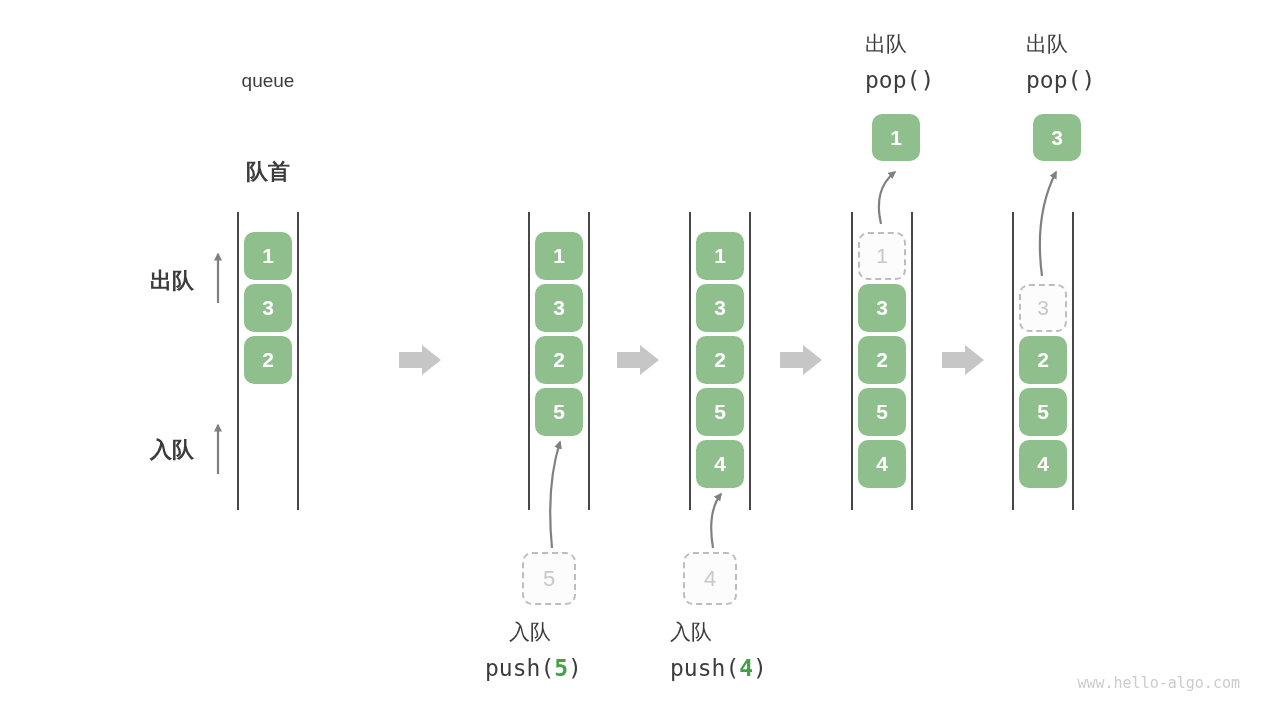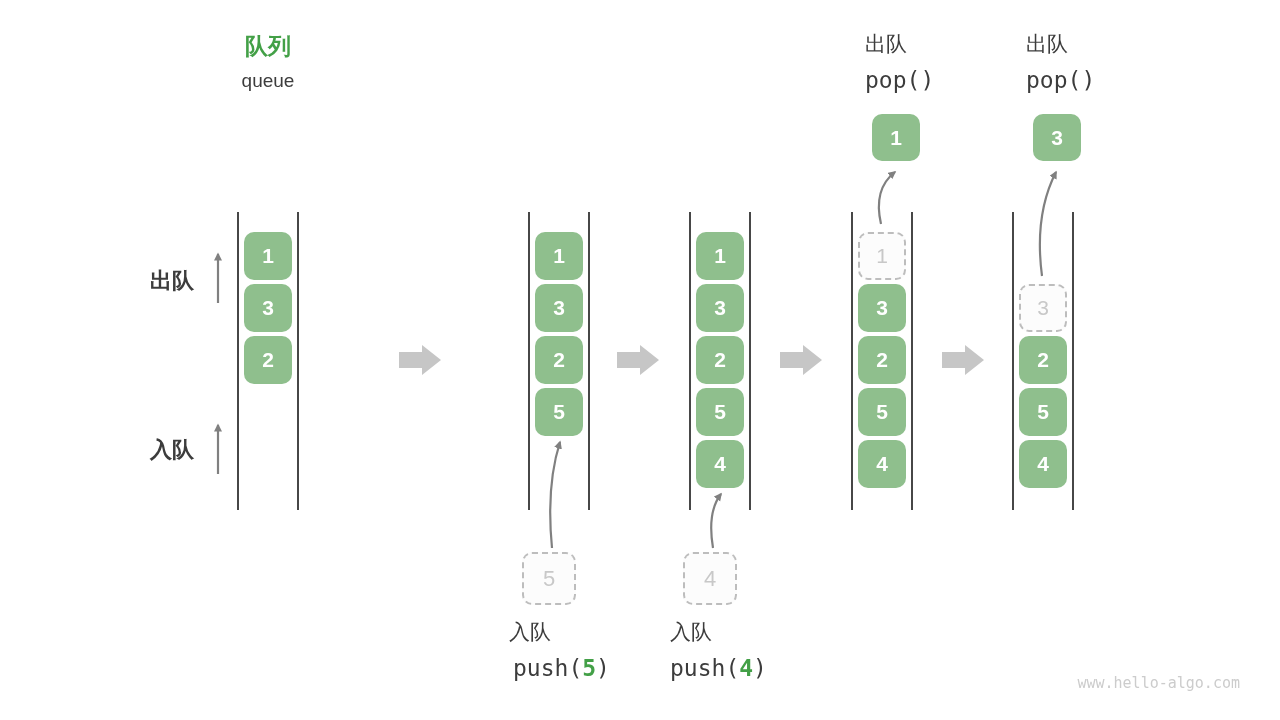"队列" div.abs { html: <div>队列</div> -> none }
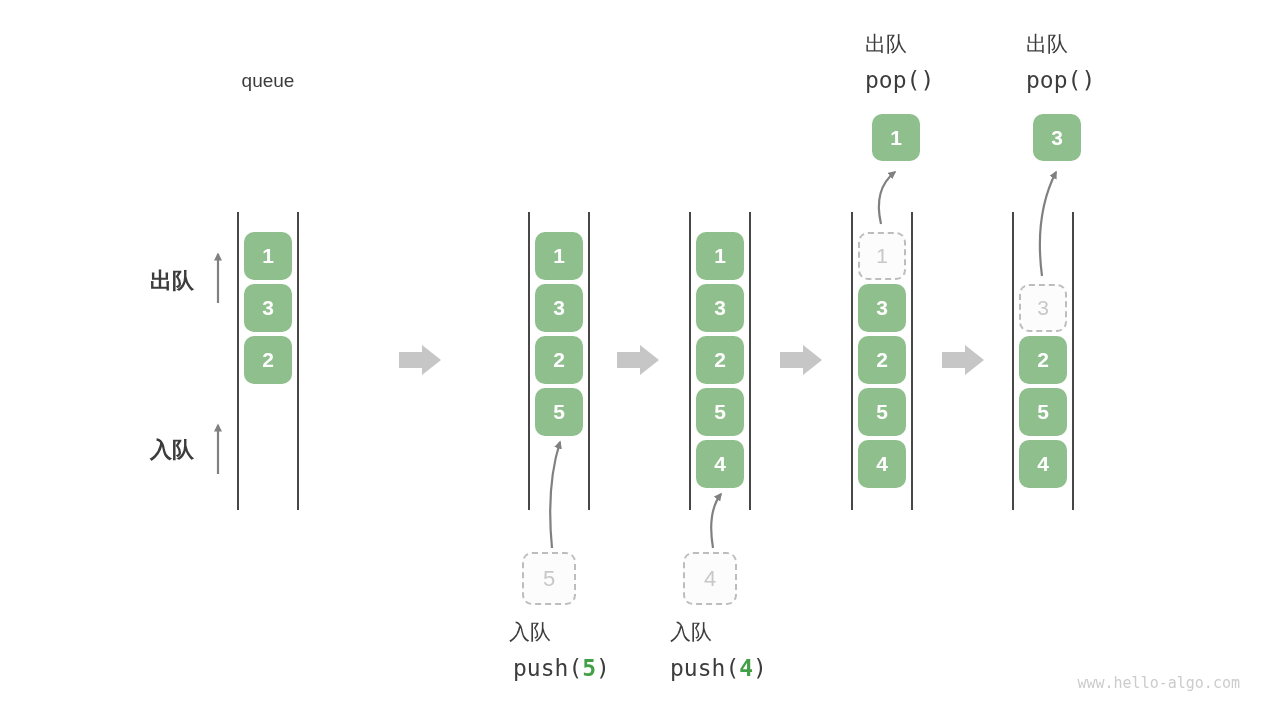"队首" div.abs { html: none -> <div>队首</div> }
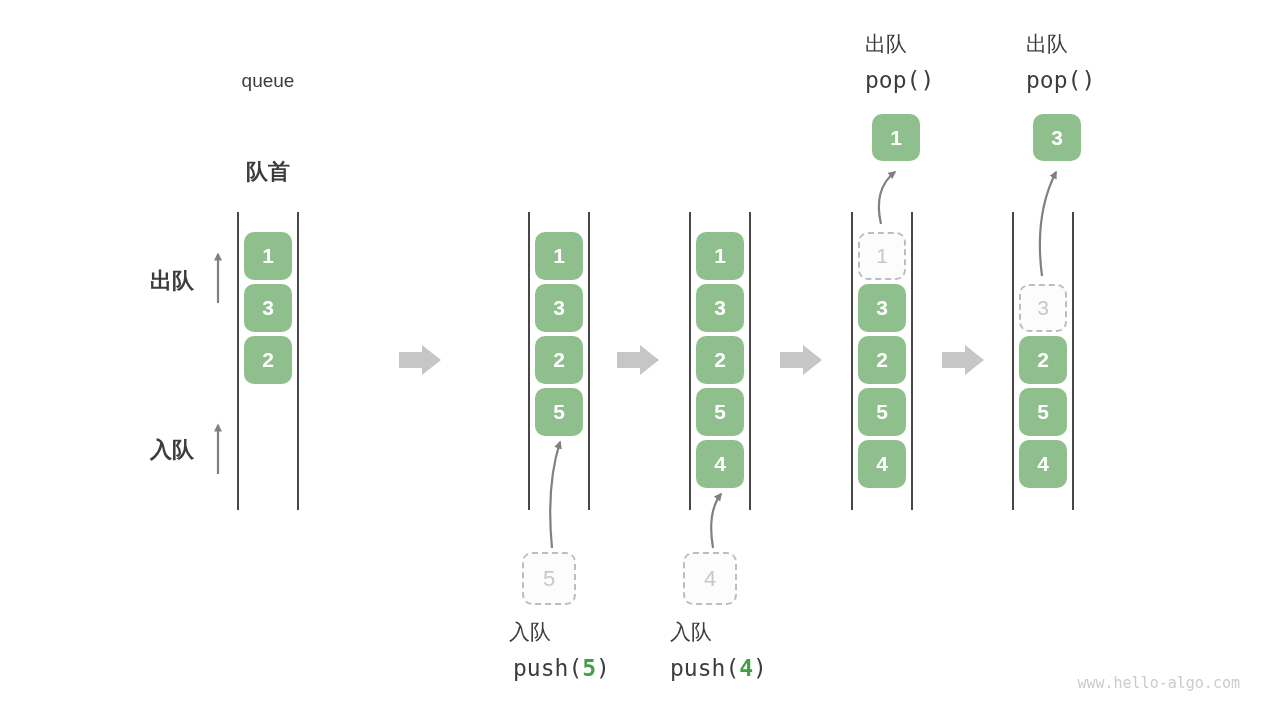"push(5)" div.op-code { left: 513px -> 485px }
